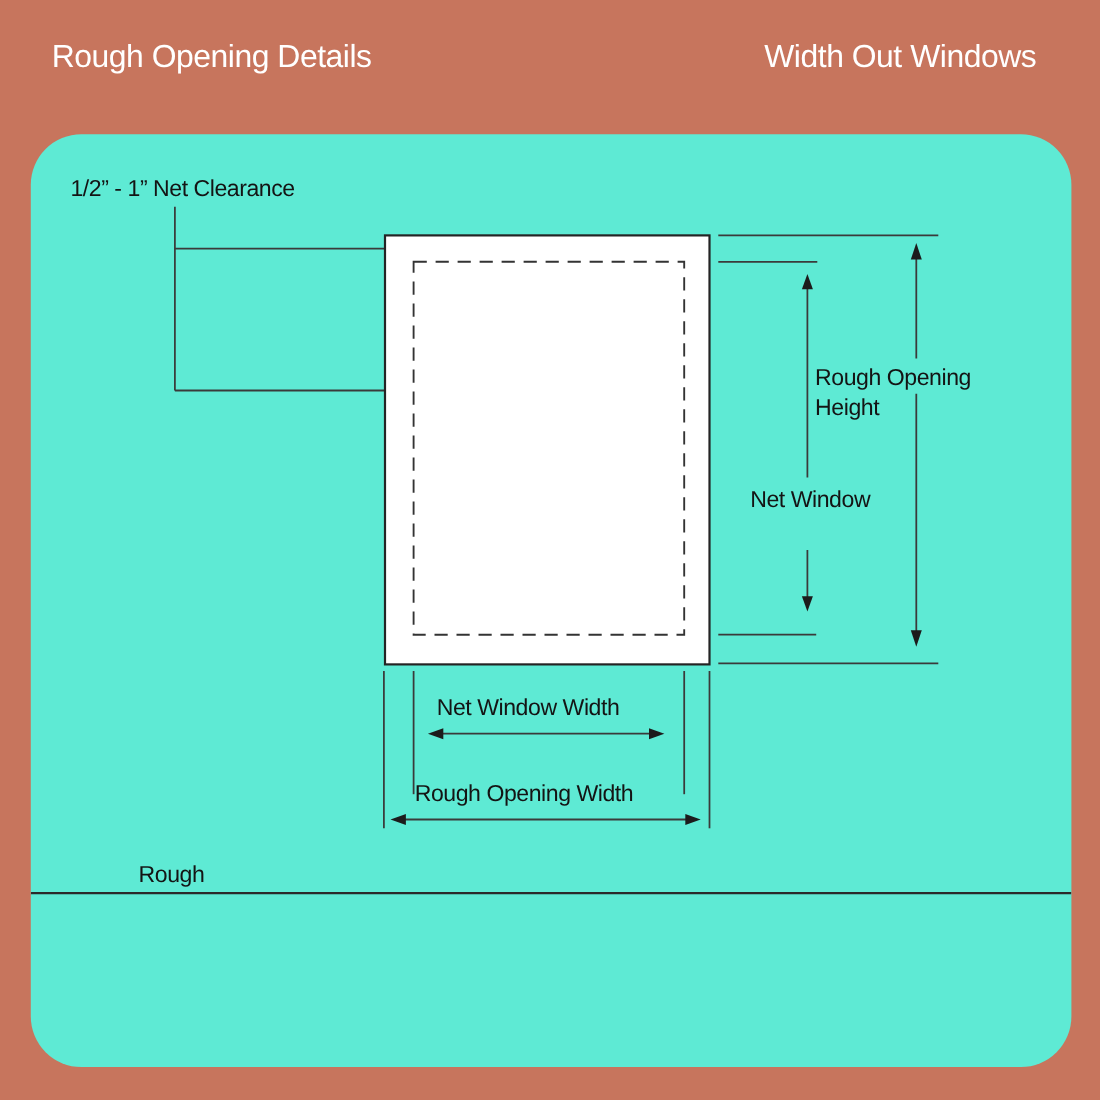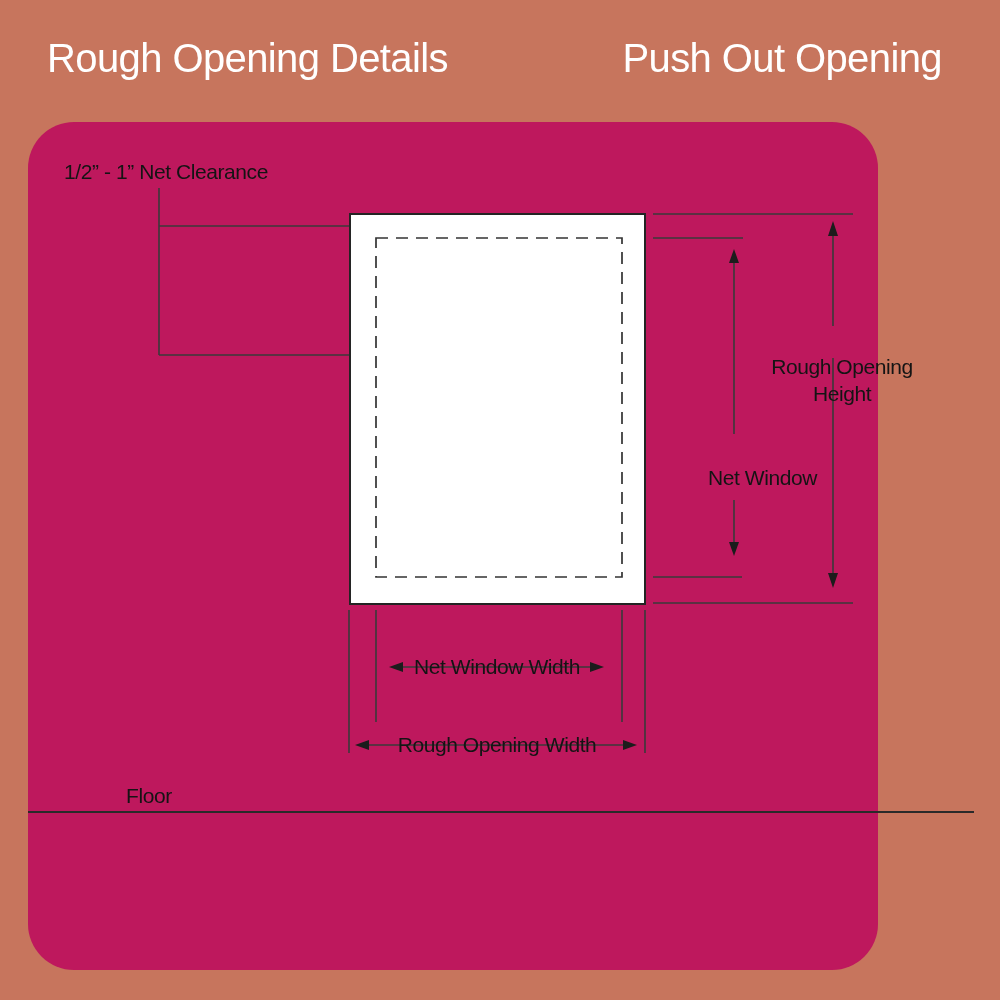"Rough Opening Details" .header-title { font-size: 40px -> 29px }
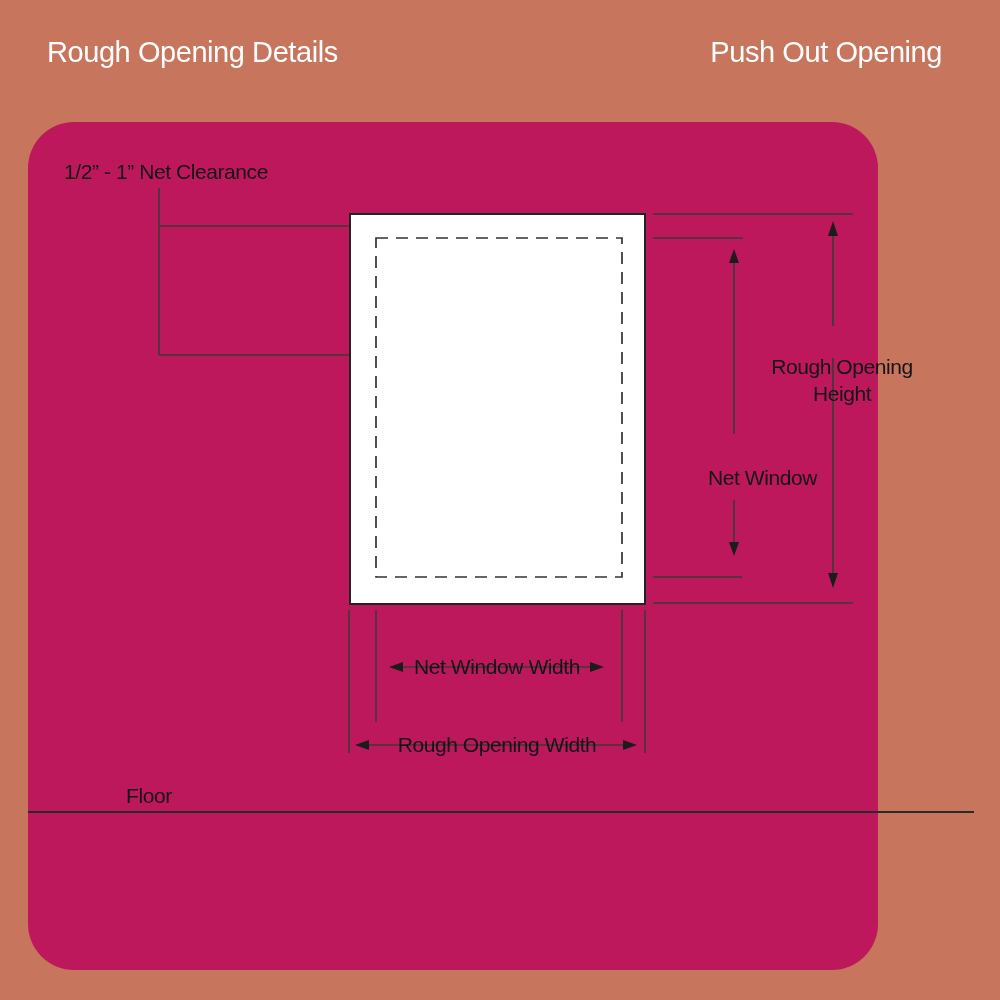"Push Out Opening" div.header-title { text: Push Out Opening -> Width Out Windows }
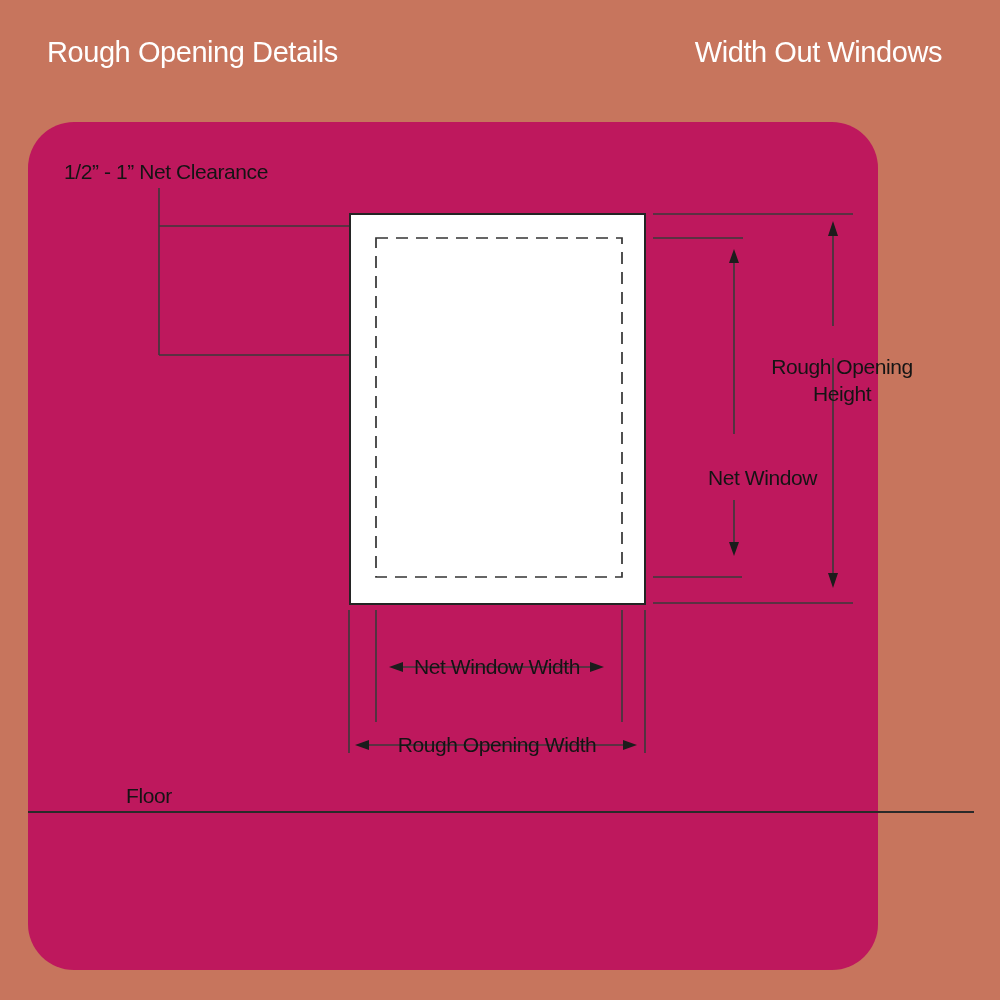"1/2” - 1” Net Clearance" .card { background: #be185d -> #5eead4; width: 850px -> 946px }
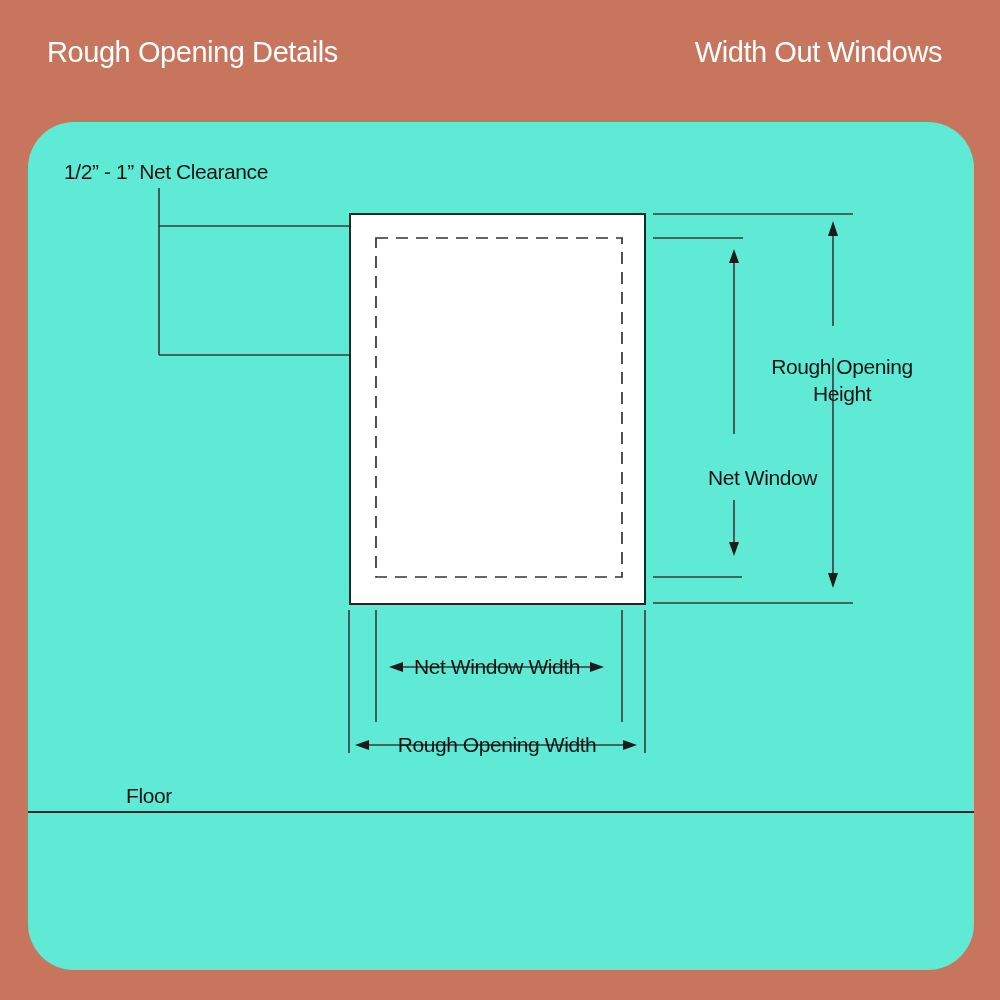"Rough Opening Height" .diagram-label.centered { margin-top: 23px -> none; text-align: center -> none }
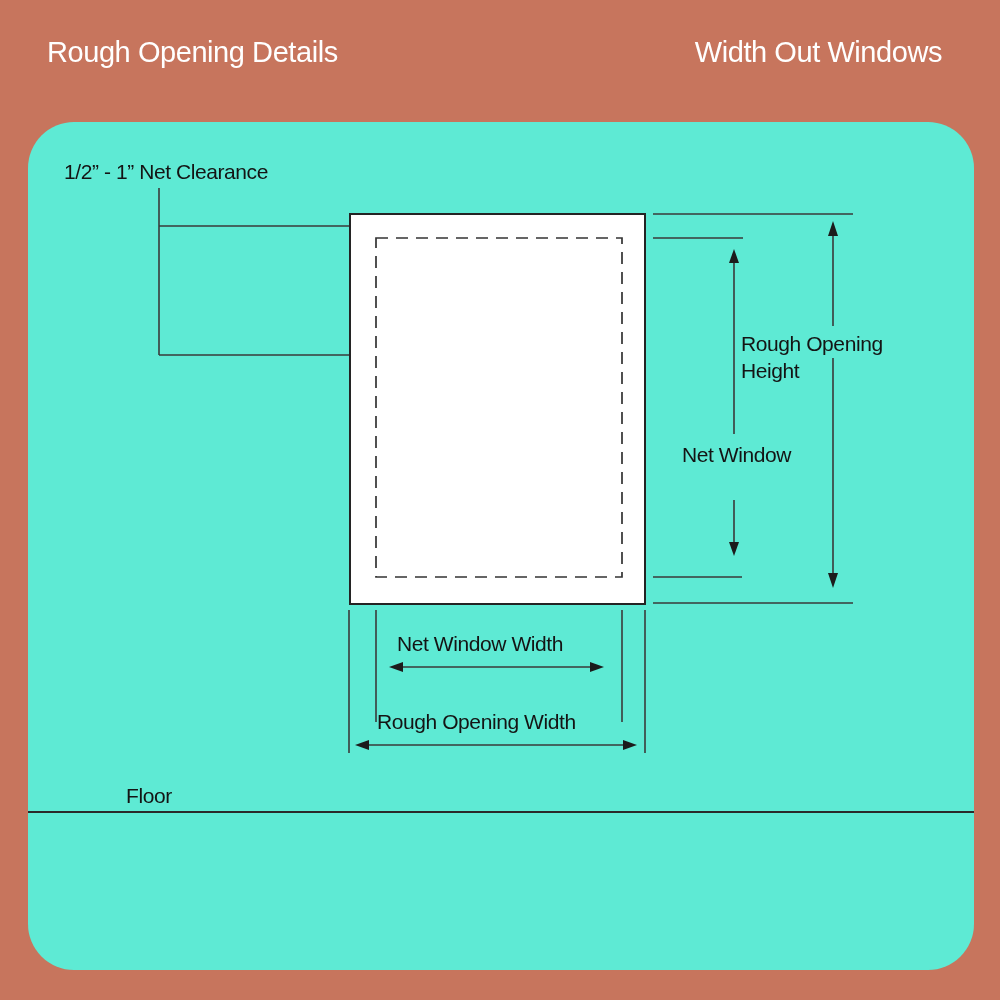"Floor" div.diagram-label { text: Floor -> Rough }
